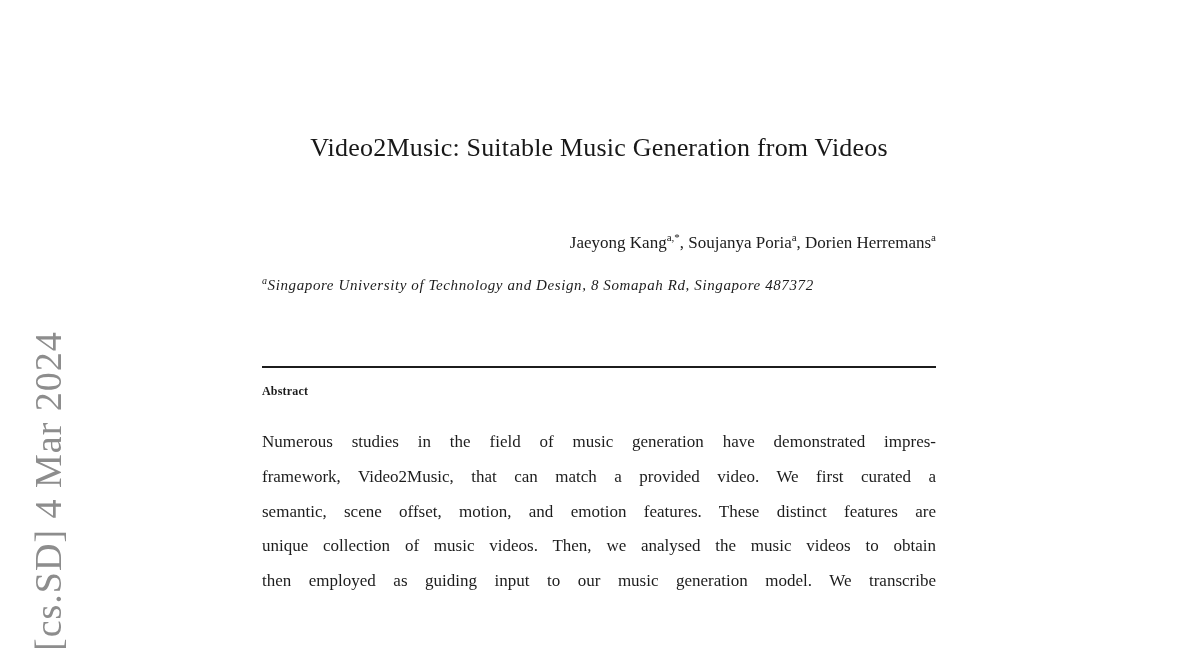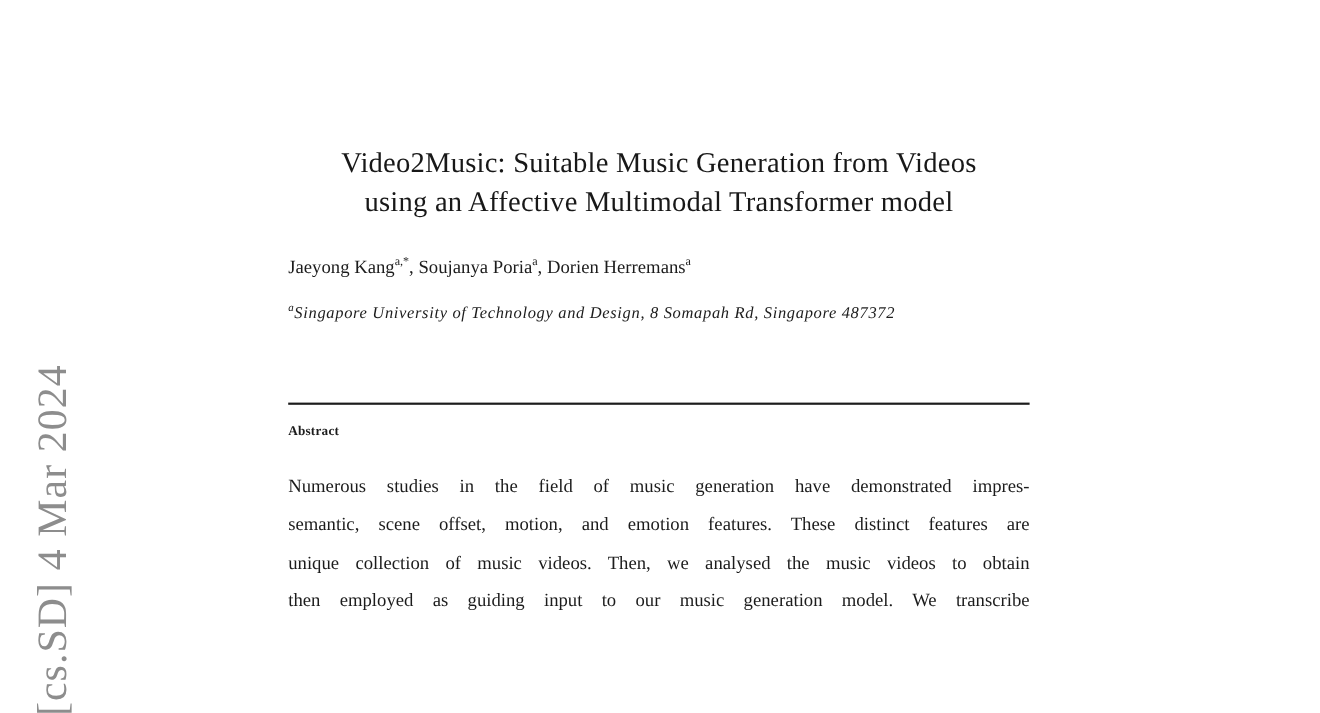"using an Affective Multimodal" div { html: <div>using an Affective Multimodal Transformer model</div> -> none }
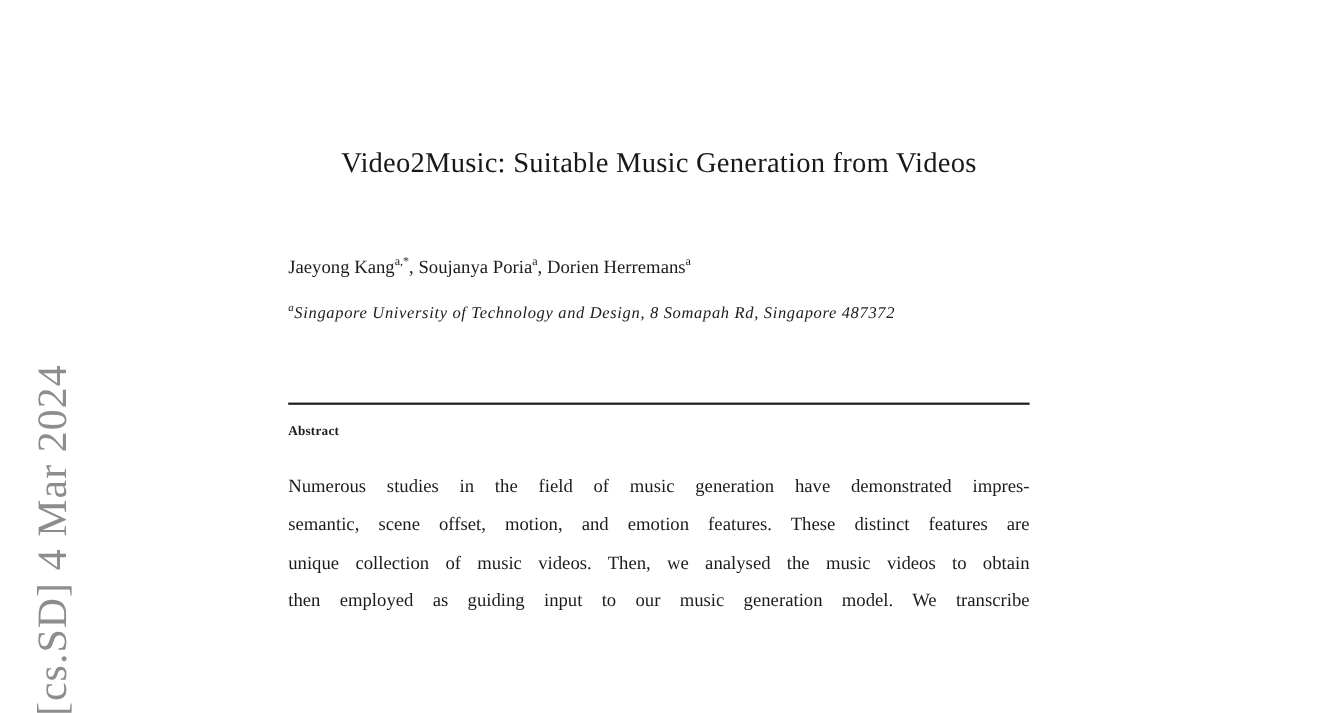"Jaeyong Kanga,*, Soujanya Poriaa, Dorien" .authors { text-align: left -> right }
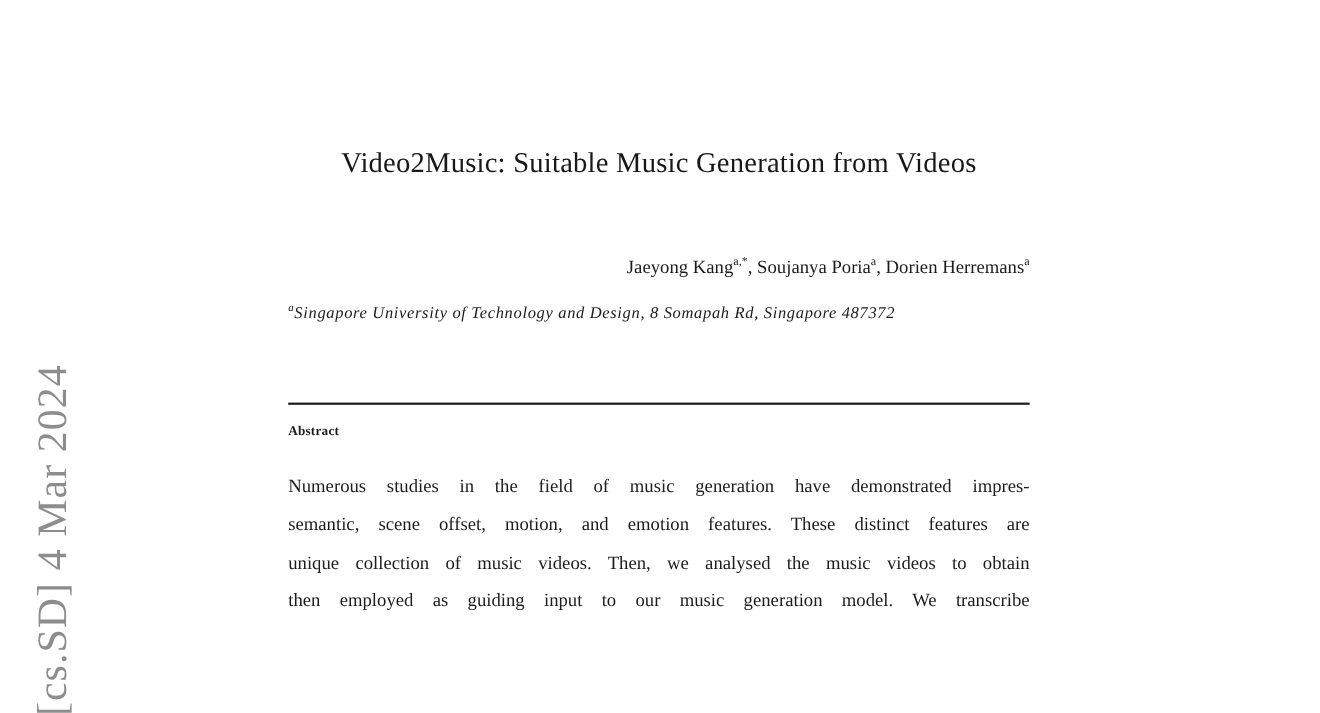"framework, Video2Music, that can match" div.abstract-line { html: none -> <div>framework, Video2Music, that can match a provided video. We first curated a</div> }
